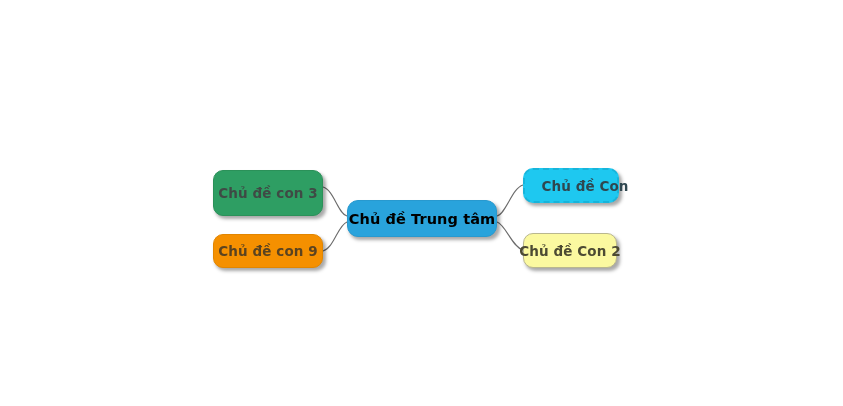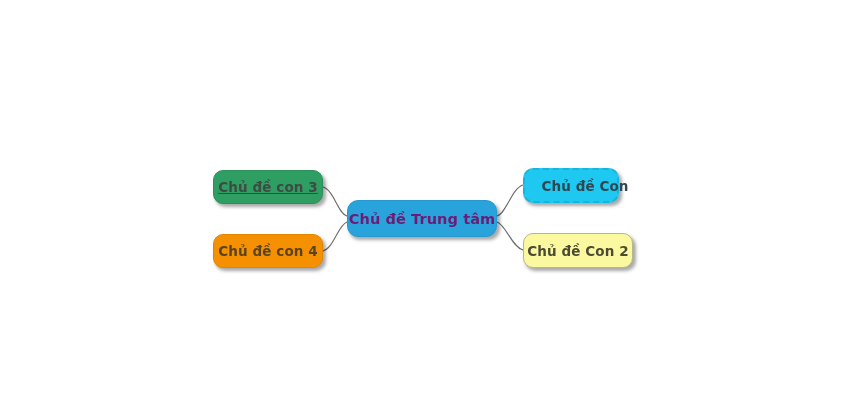"Chủ đề con 3" #node-child3 { height: 34px -> 46px; text-decoration: underline -> none }
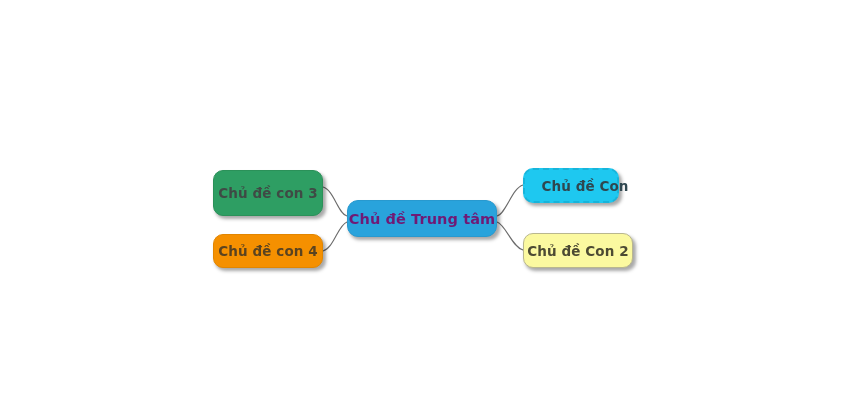"Chủ đề Trung tâm" #node-central { color: #701a75 -> #000000 }
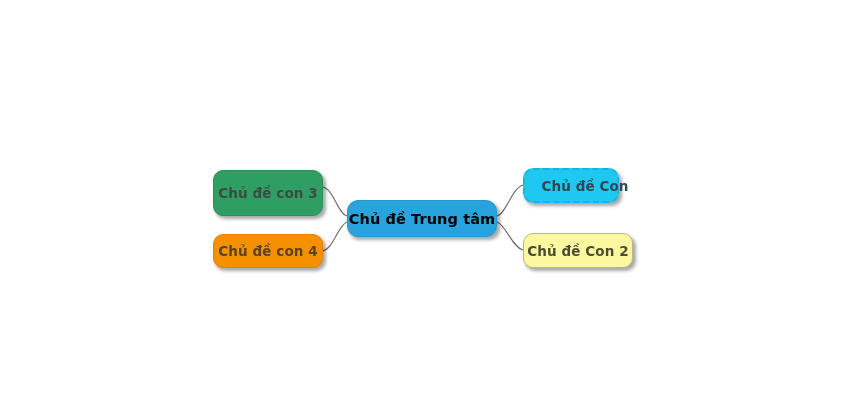"Chủ đề con 4" span { text: 4 -> 9 }
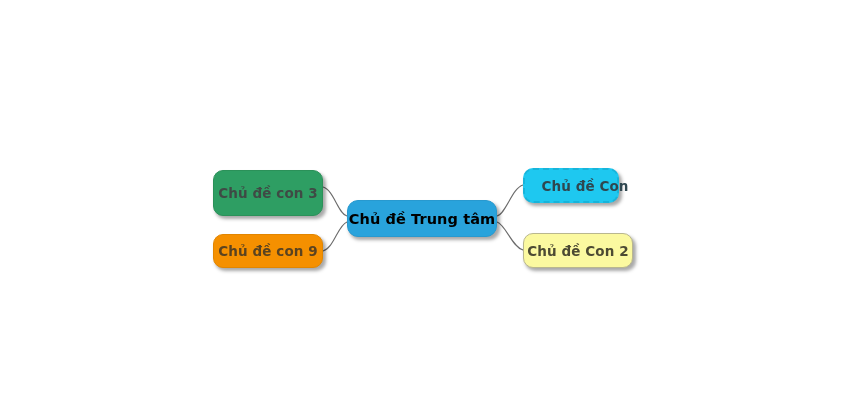"Chủ đề Con 2" #node-child2 { width: 110px -> 94px }
